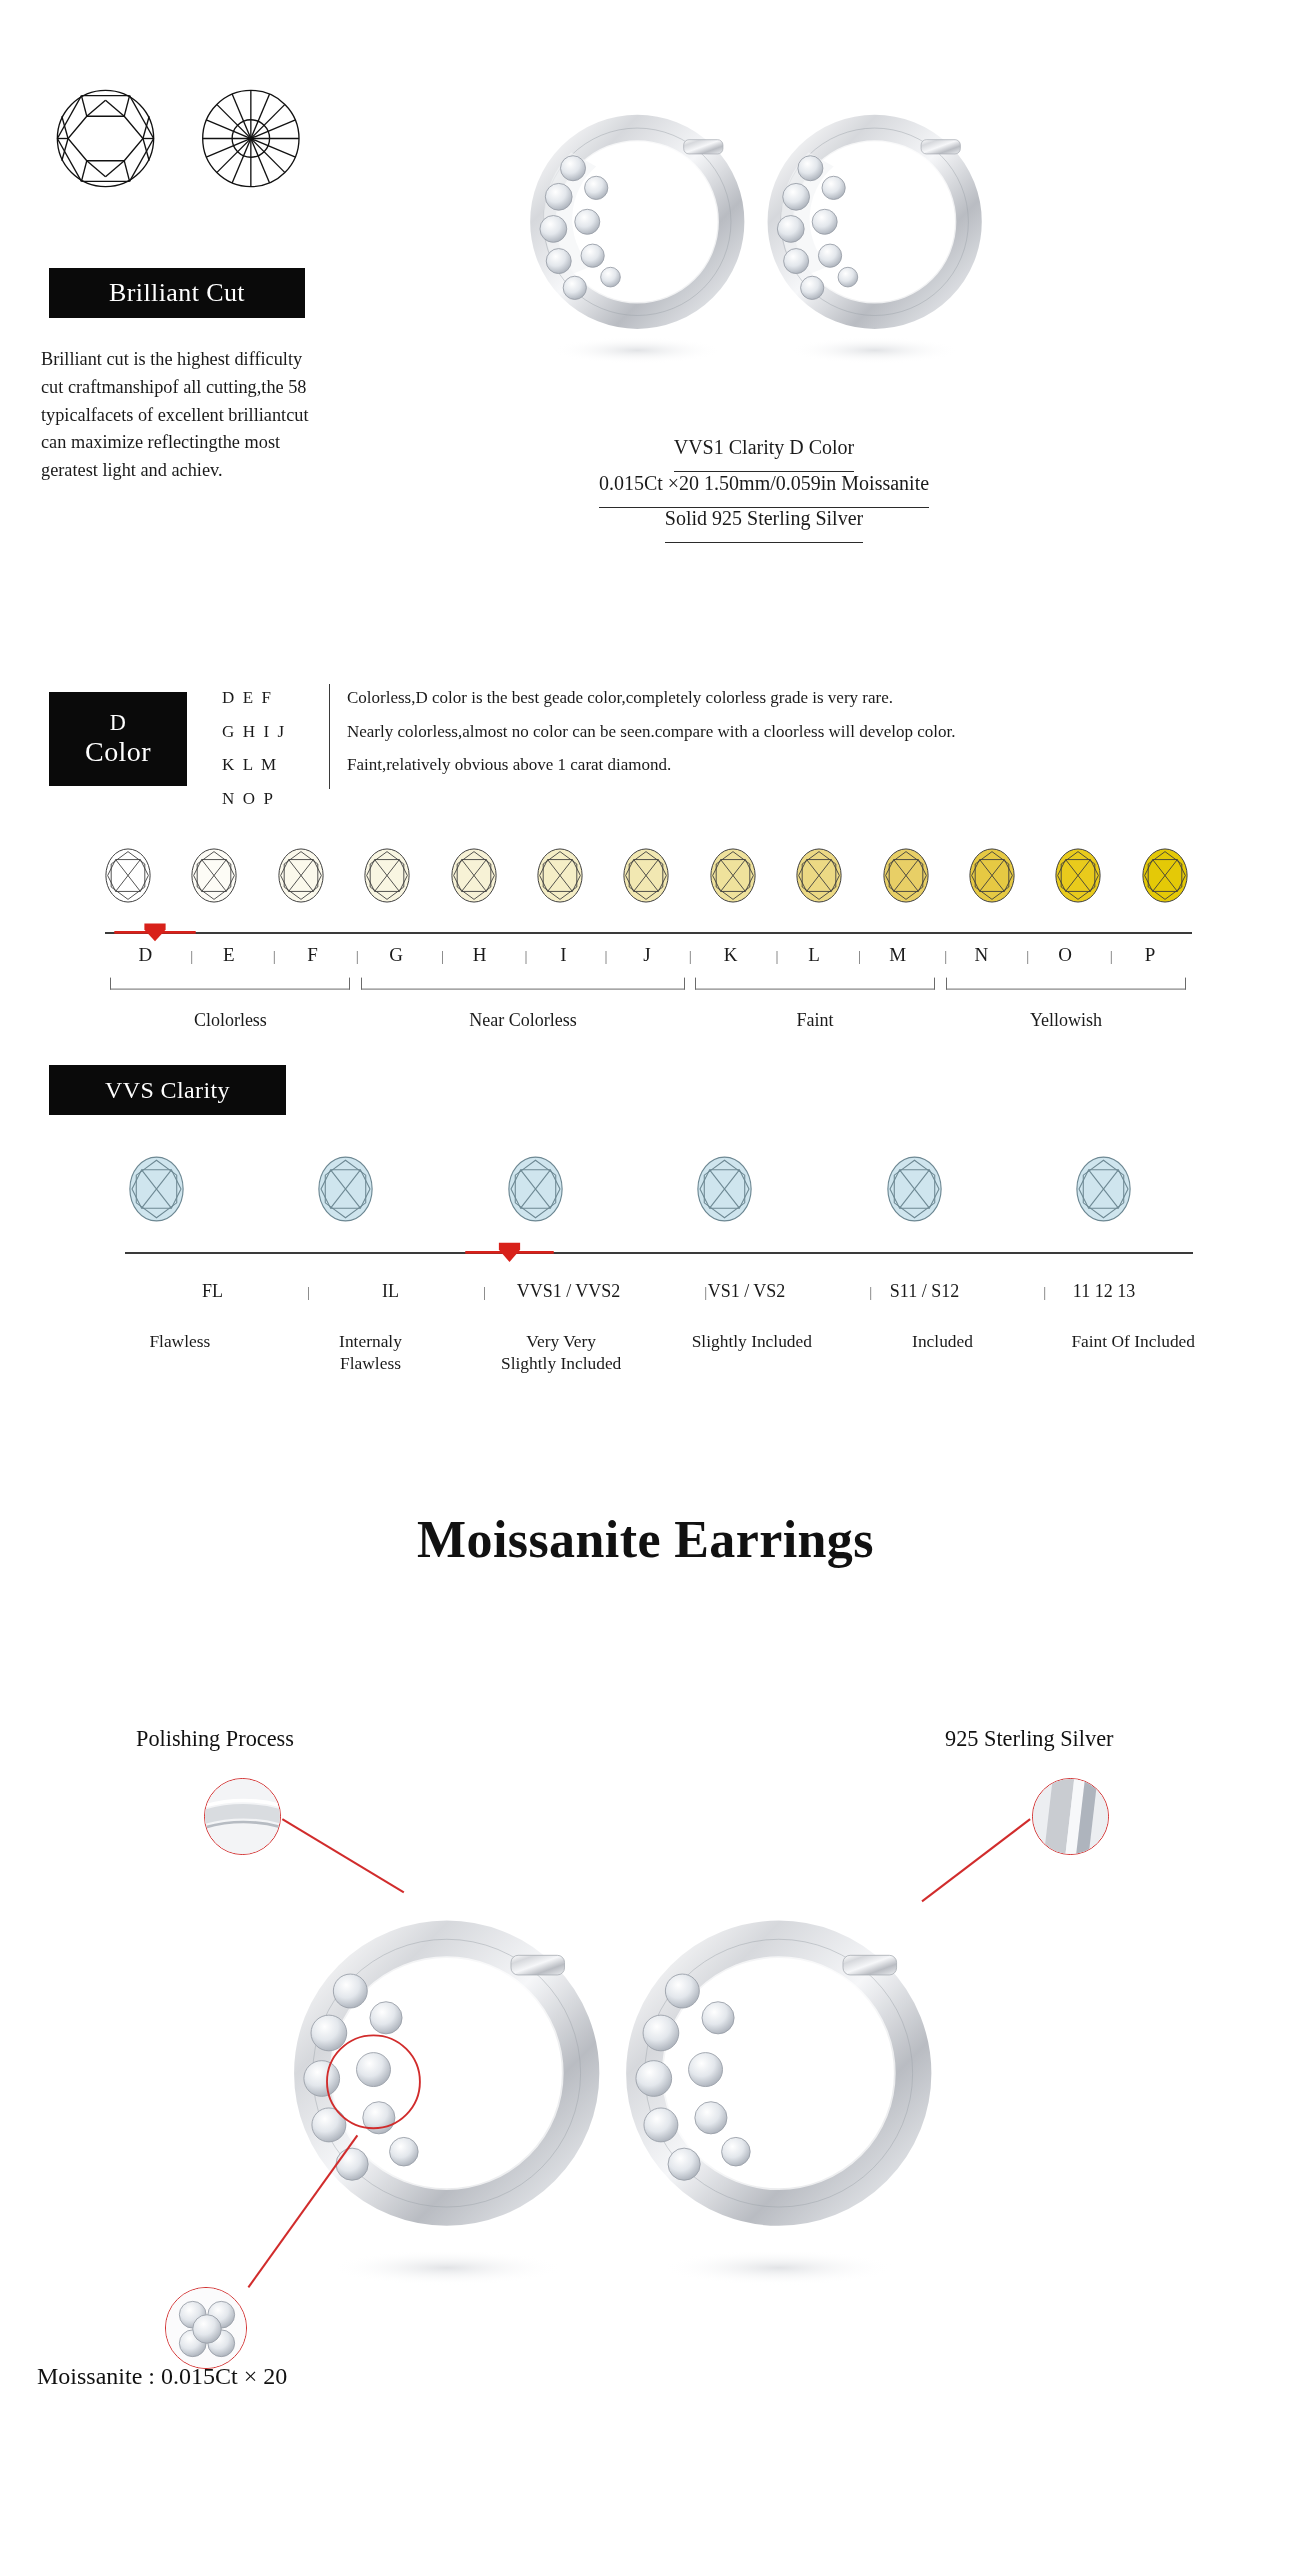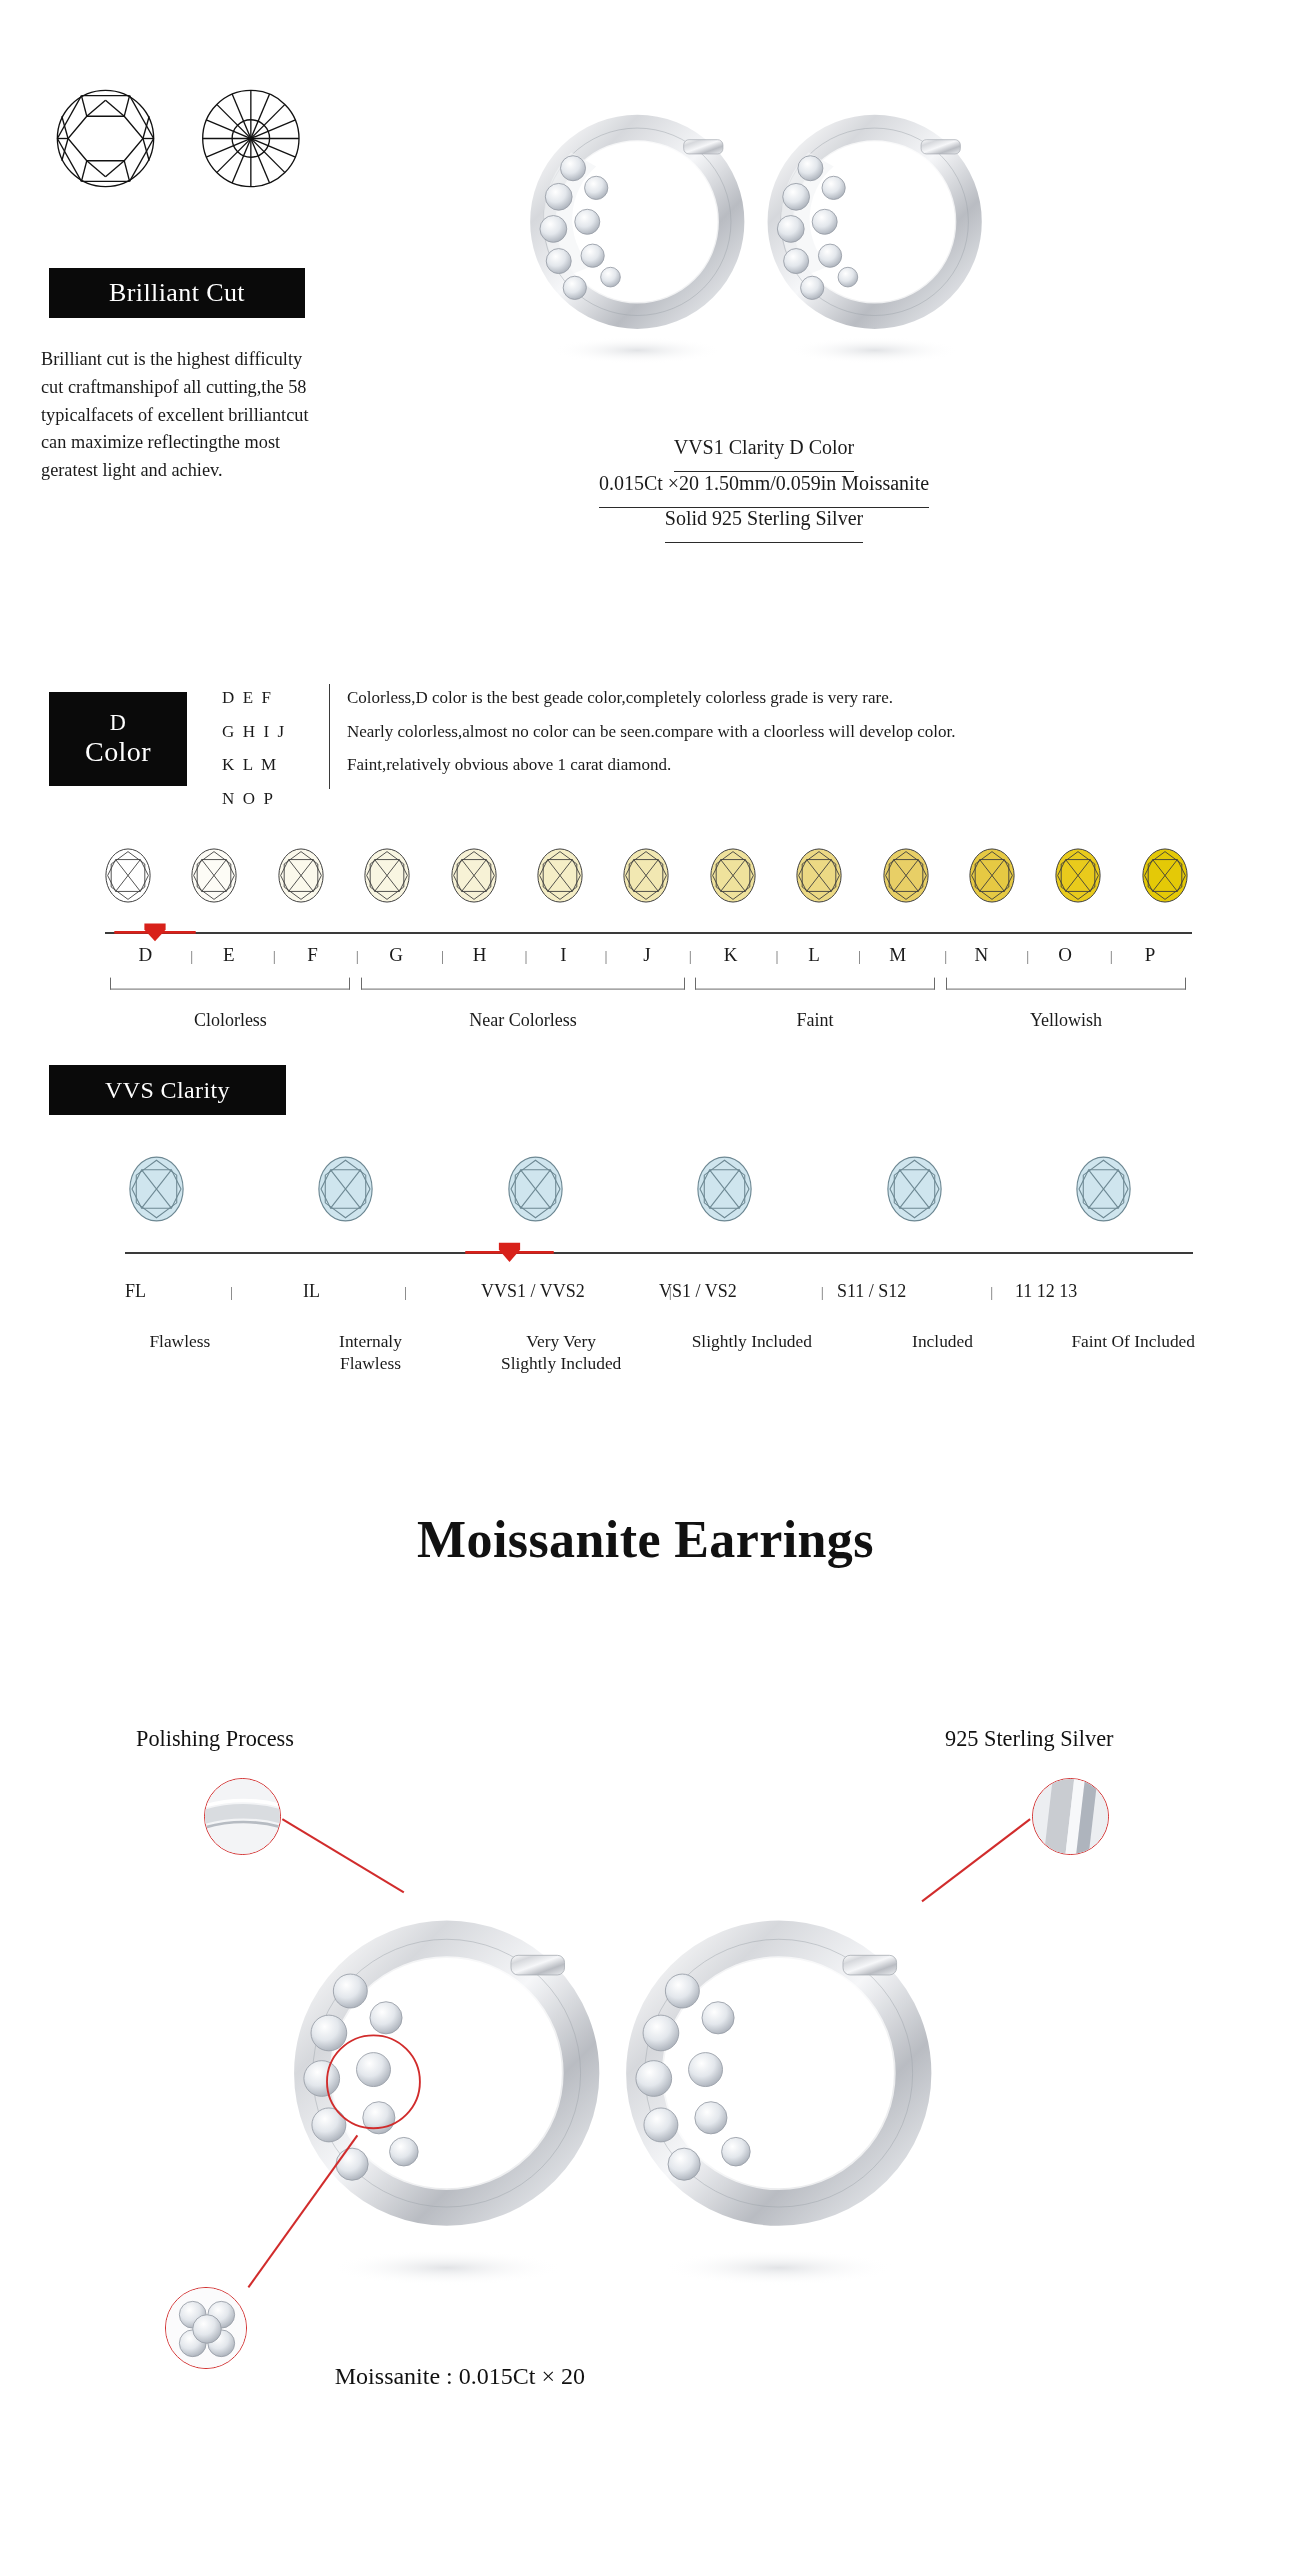"FL |" .clar-cell { text-align: left -> center }
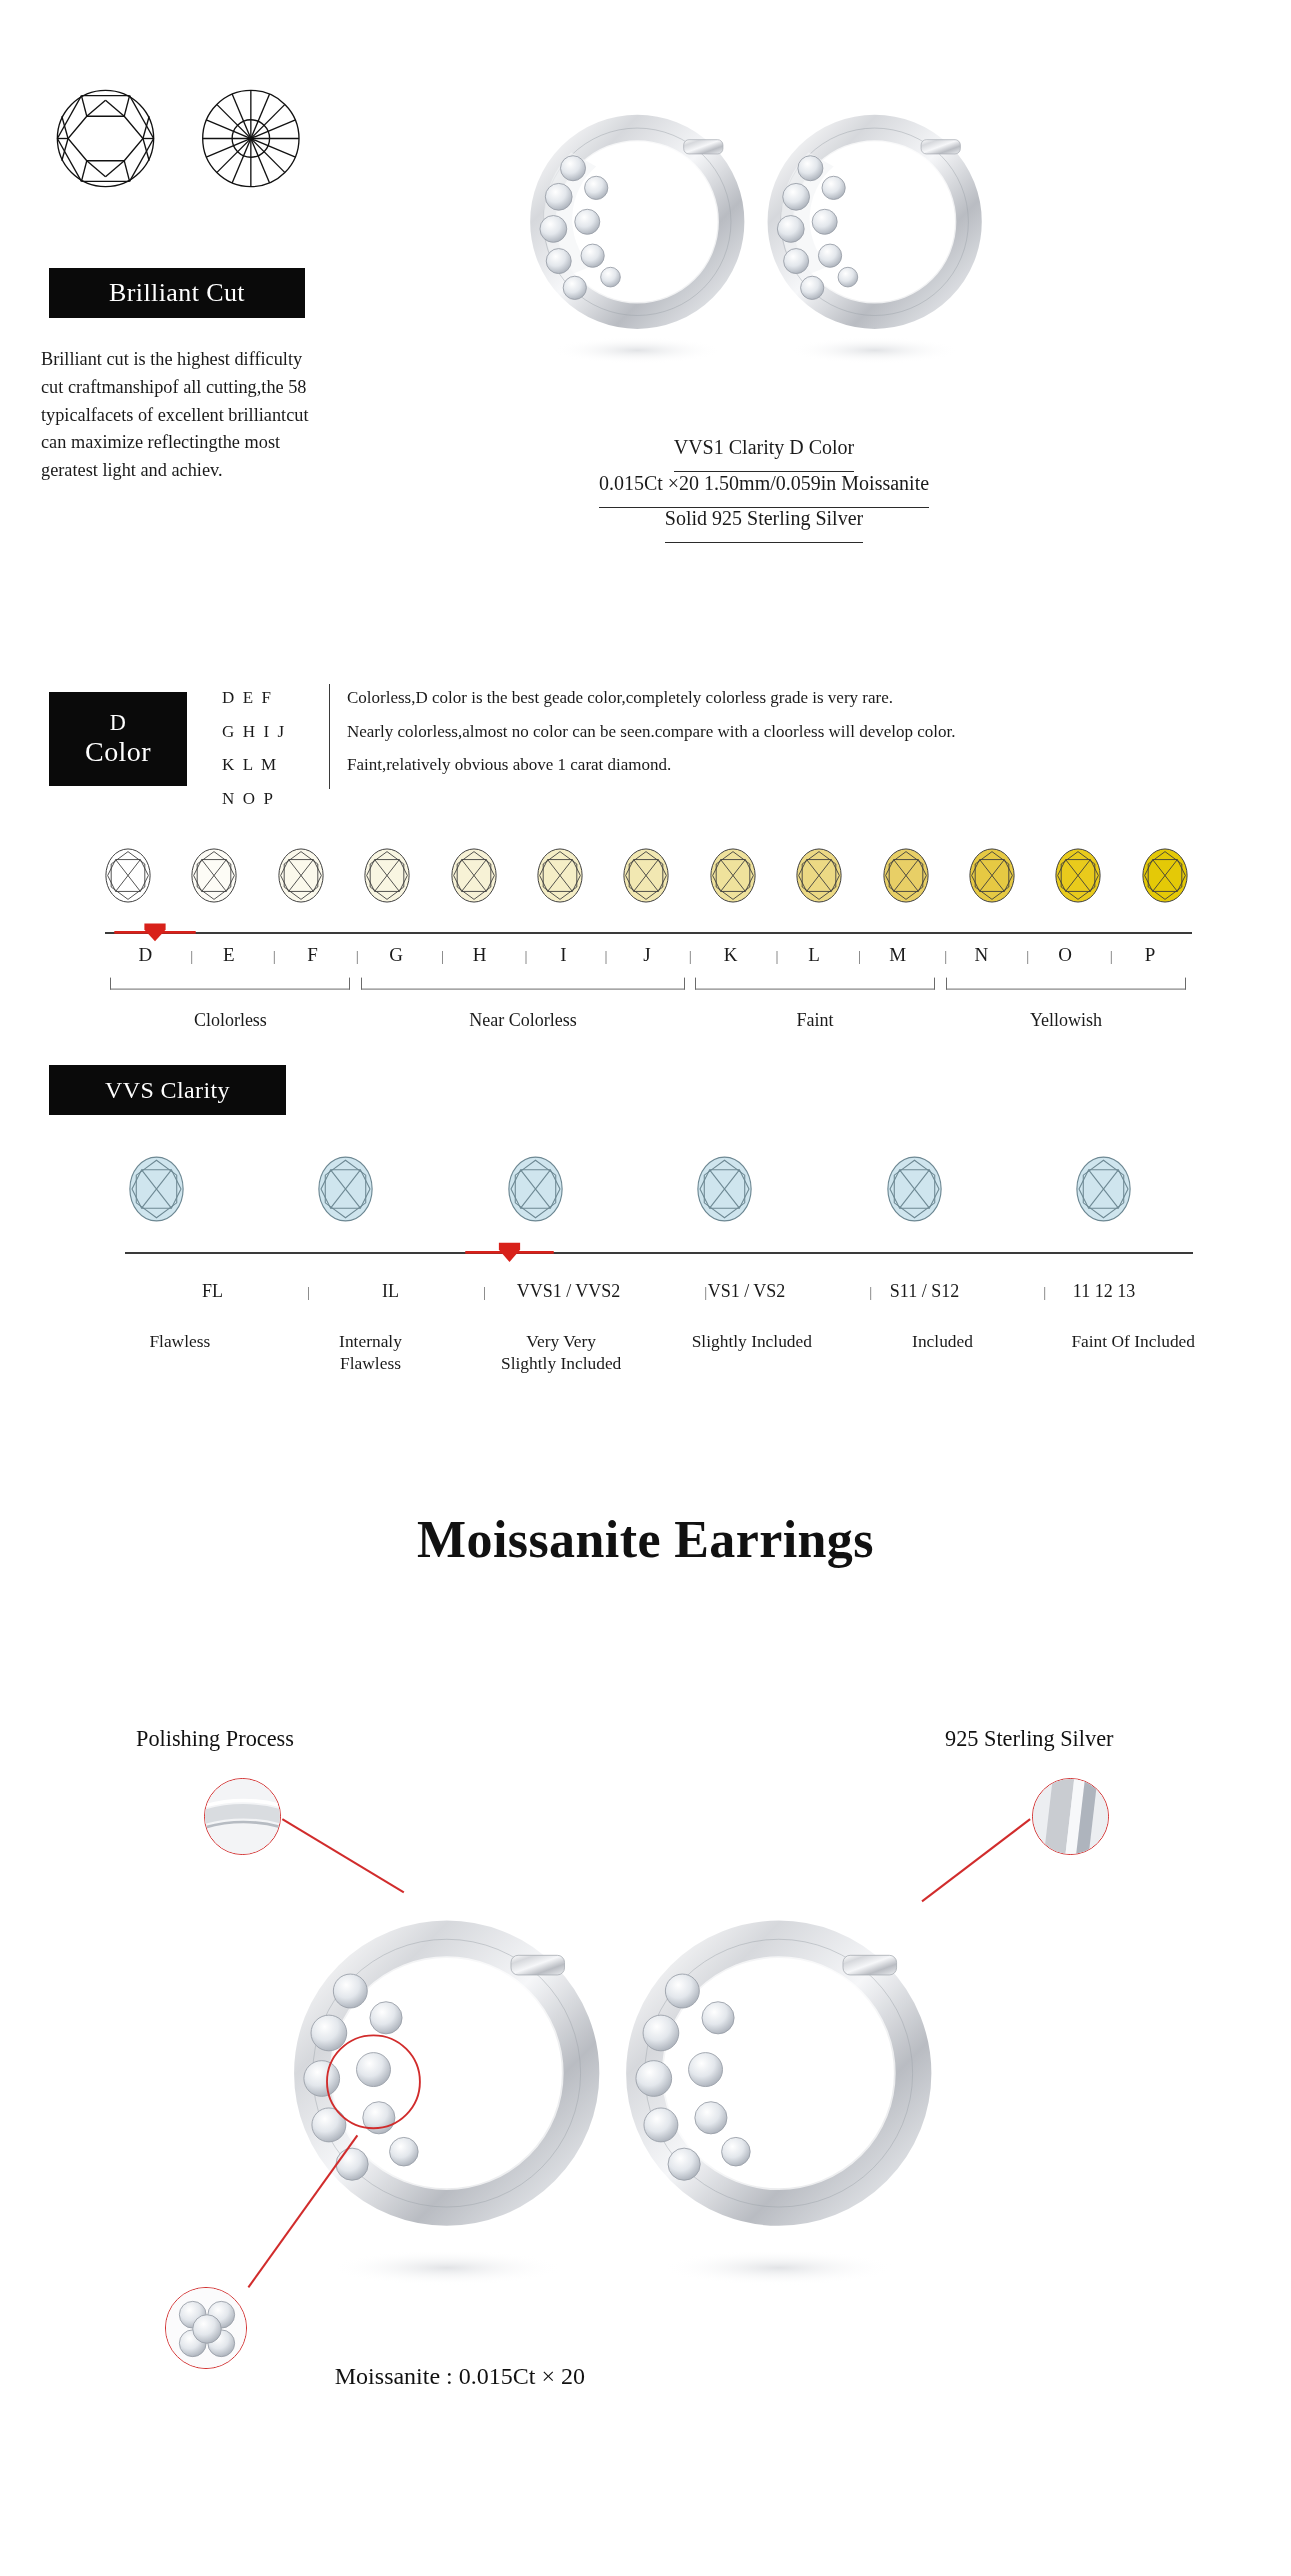"Moissanite : 0.015Ct × 20" #bottom-caption { left: 49px -> 37px; text-align: right -> none }
